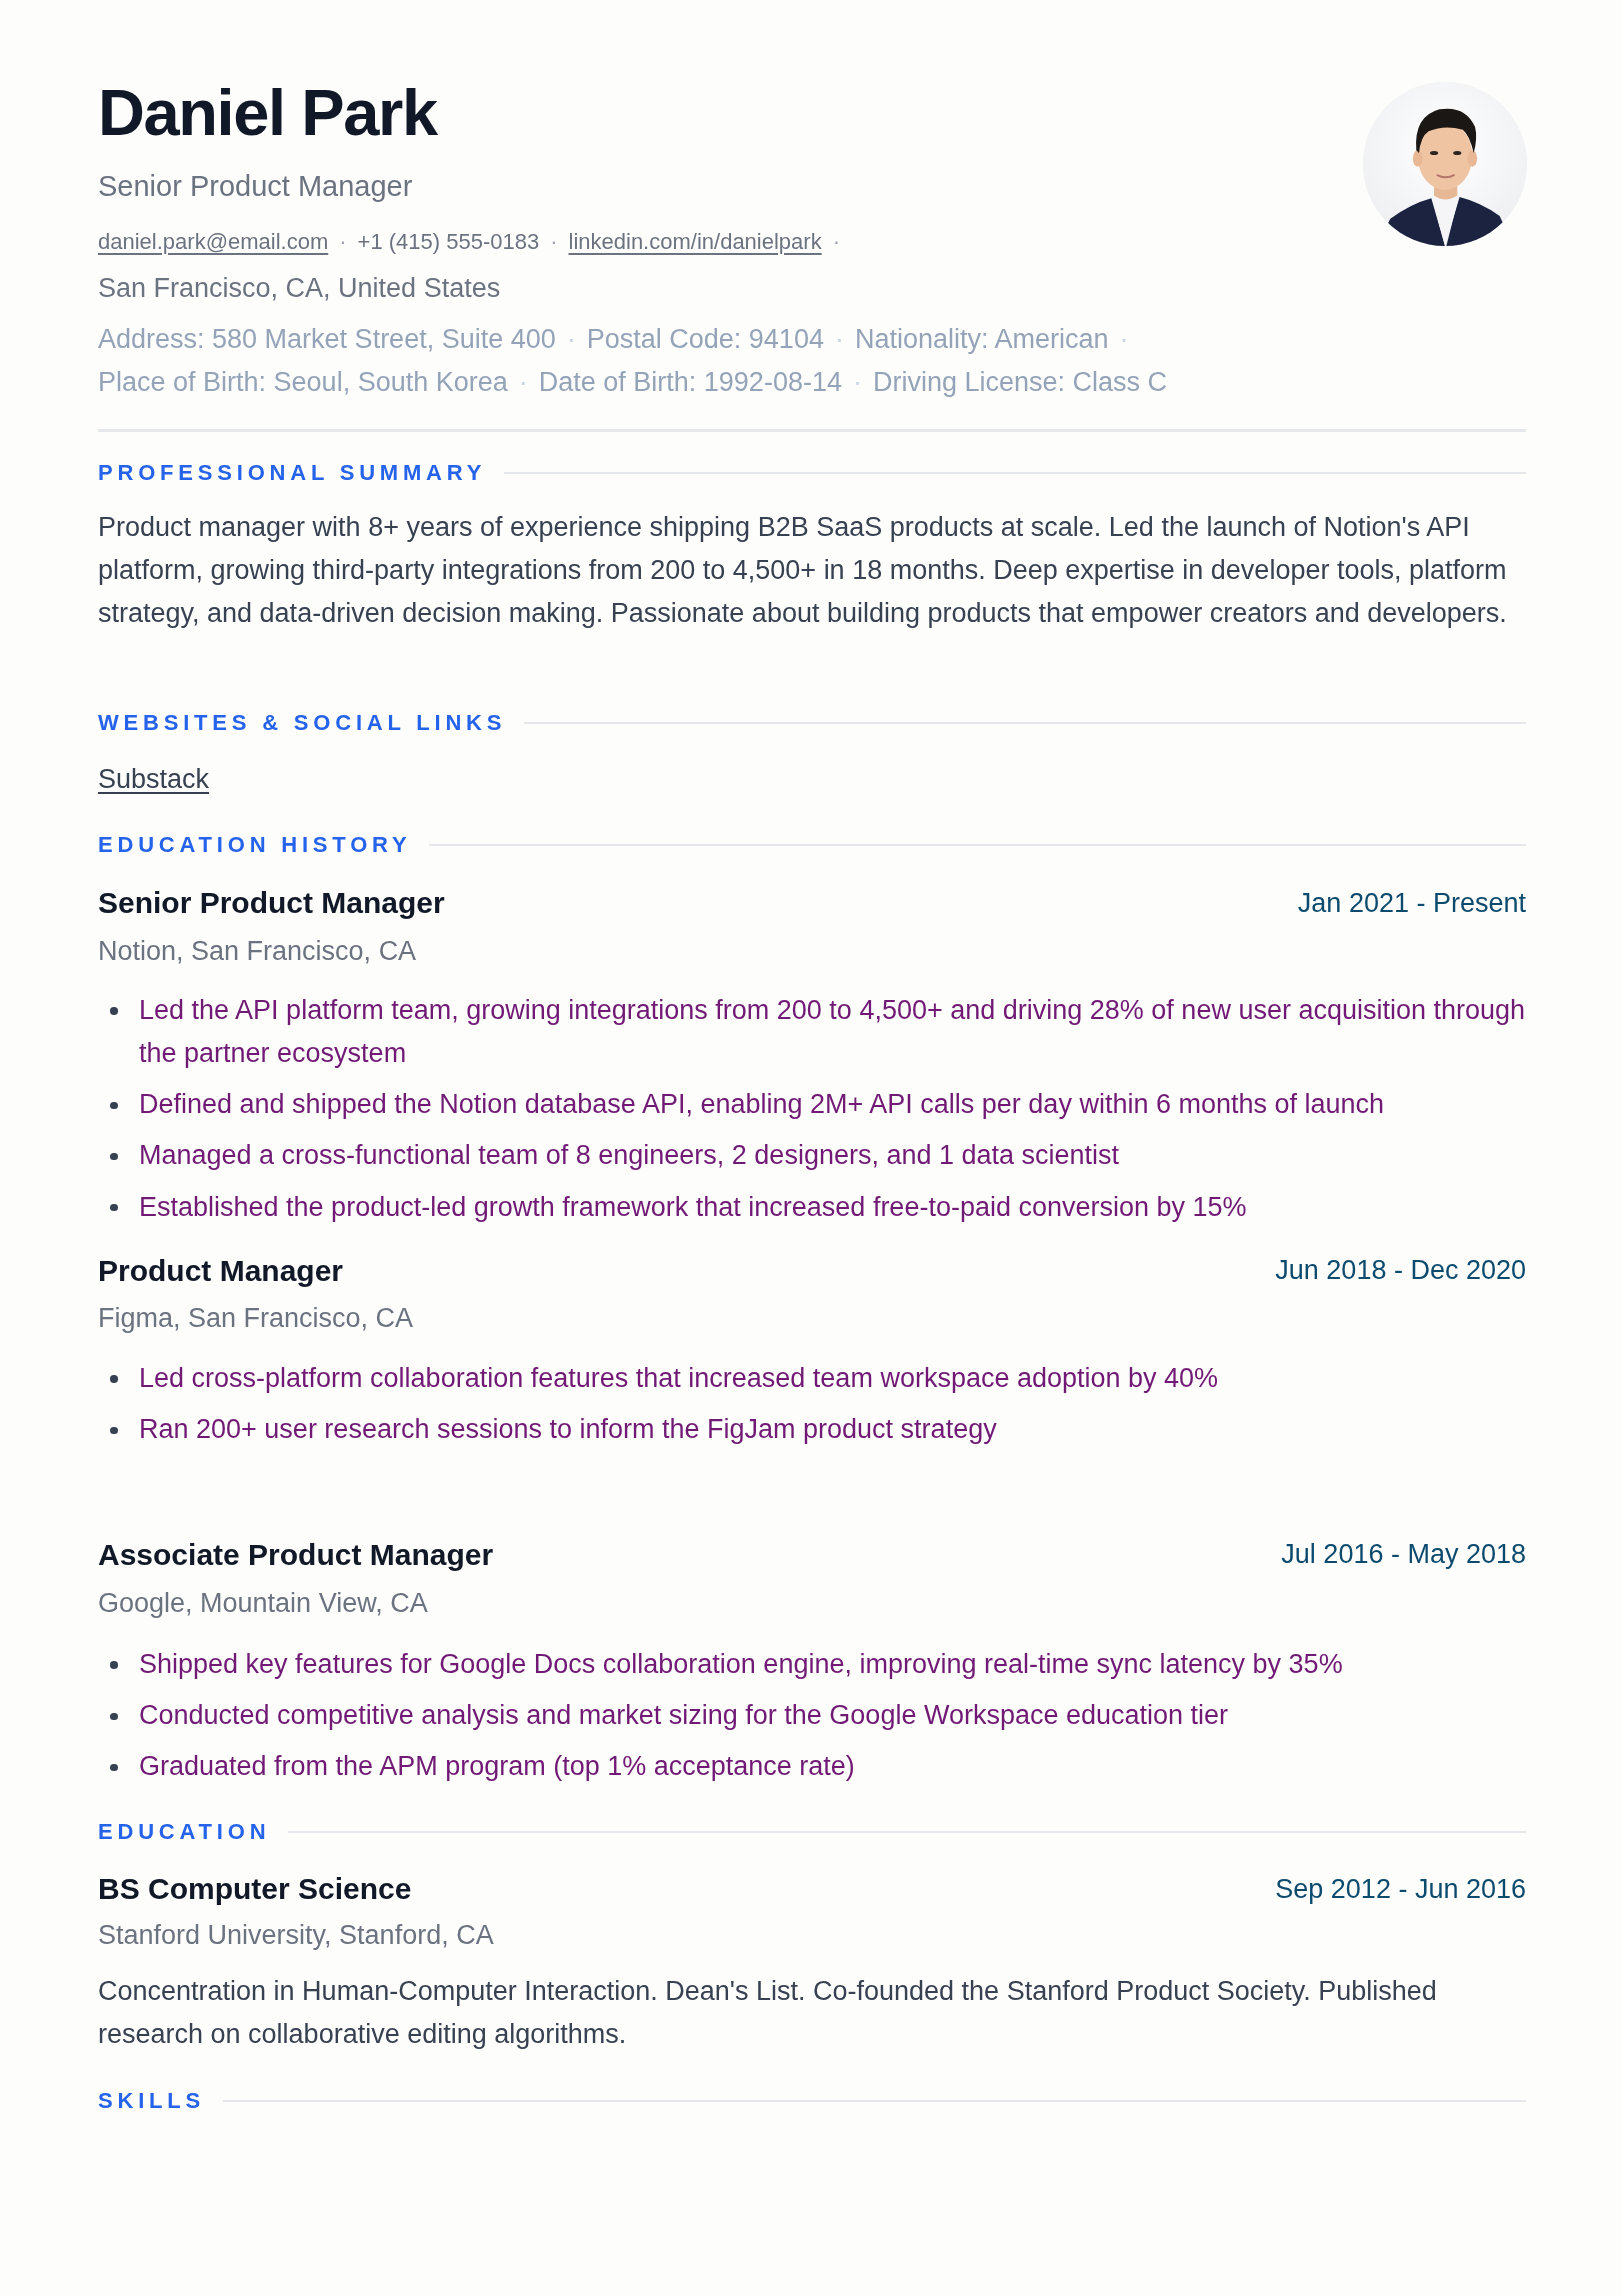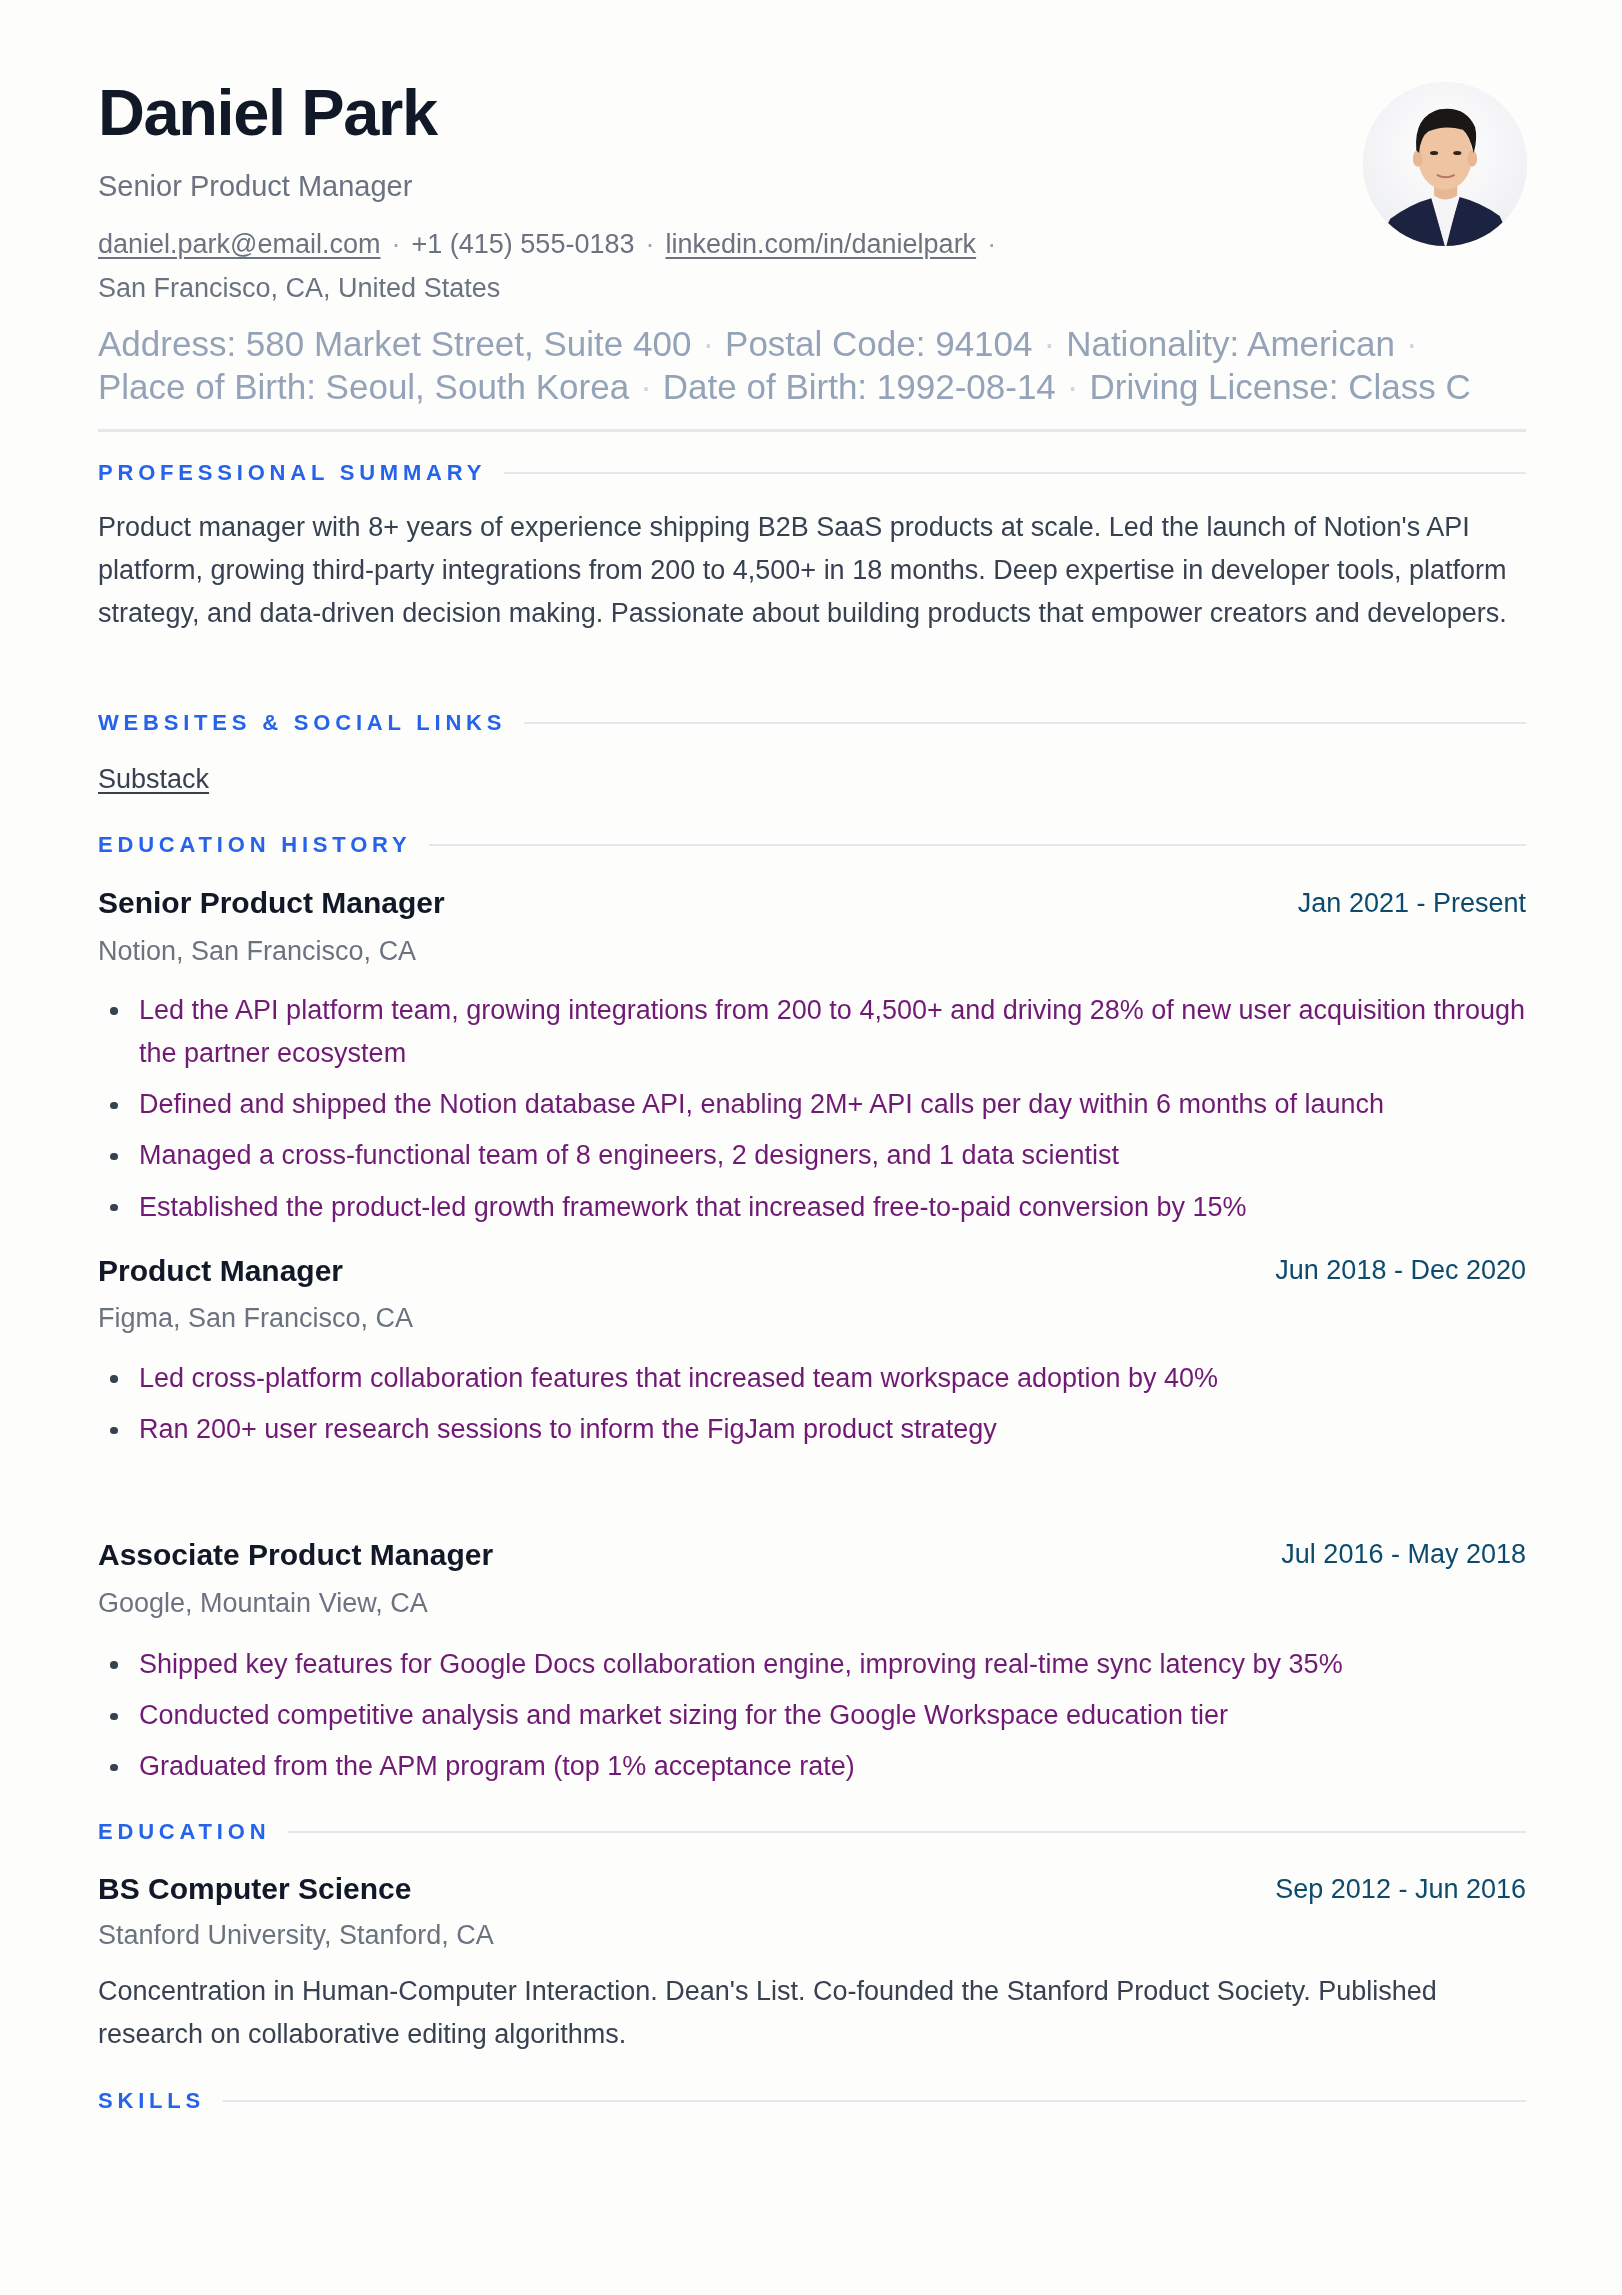"daniel.park@email.com · +1 (415)" .contact { font-size: 27px -> 22px }
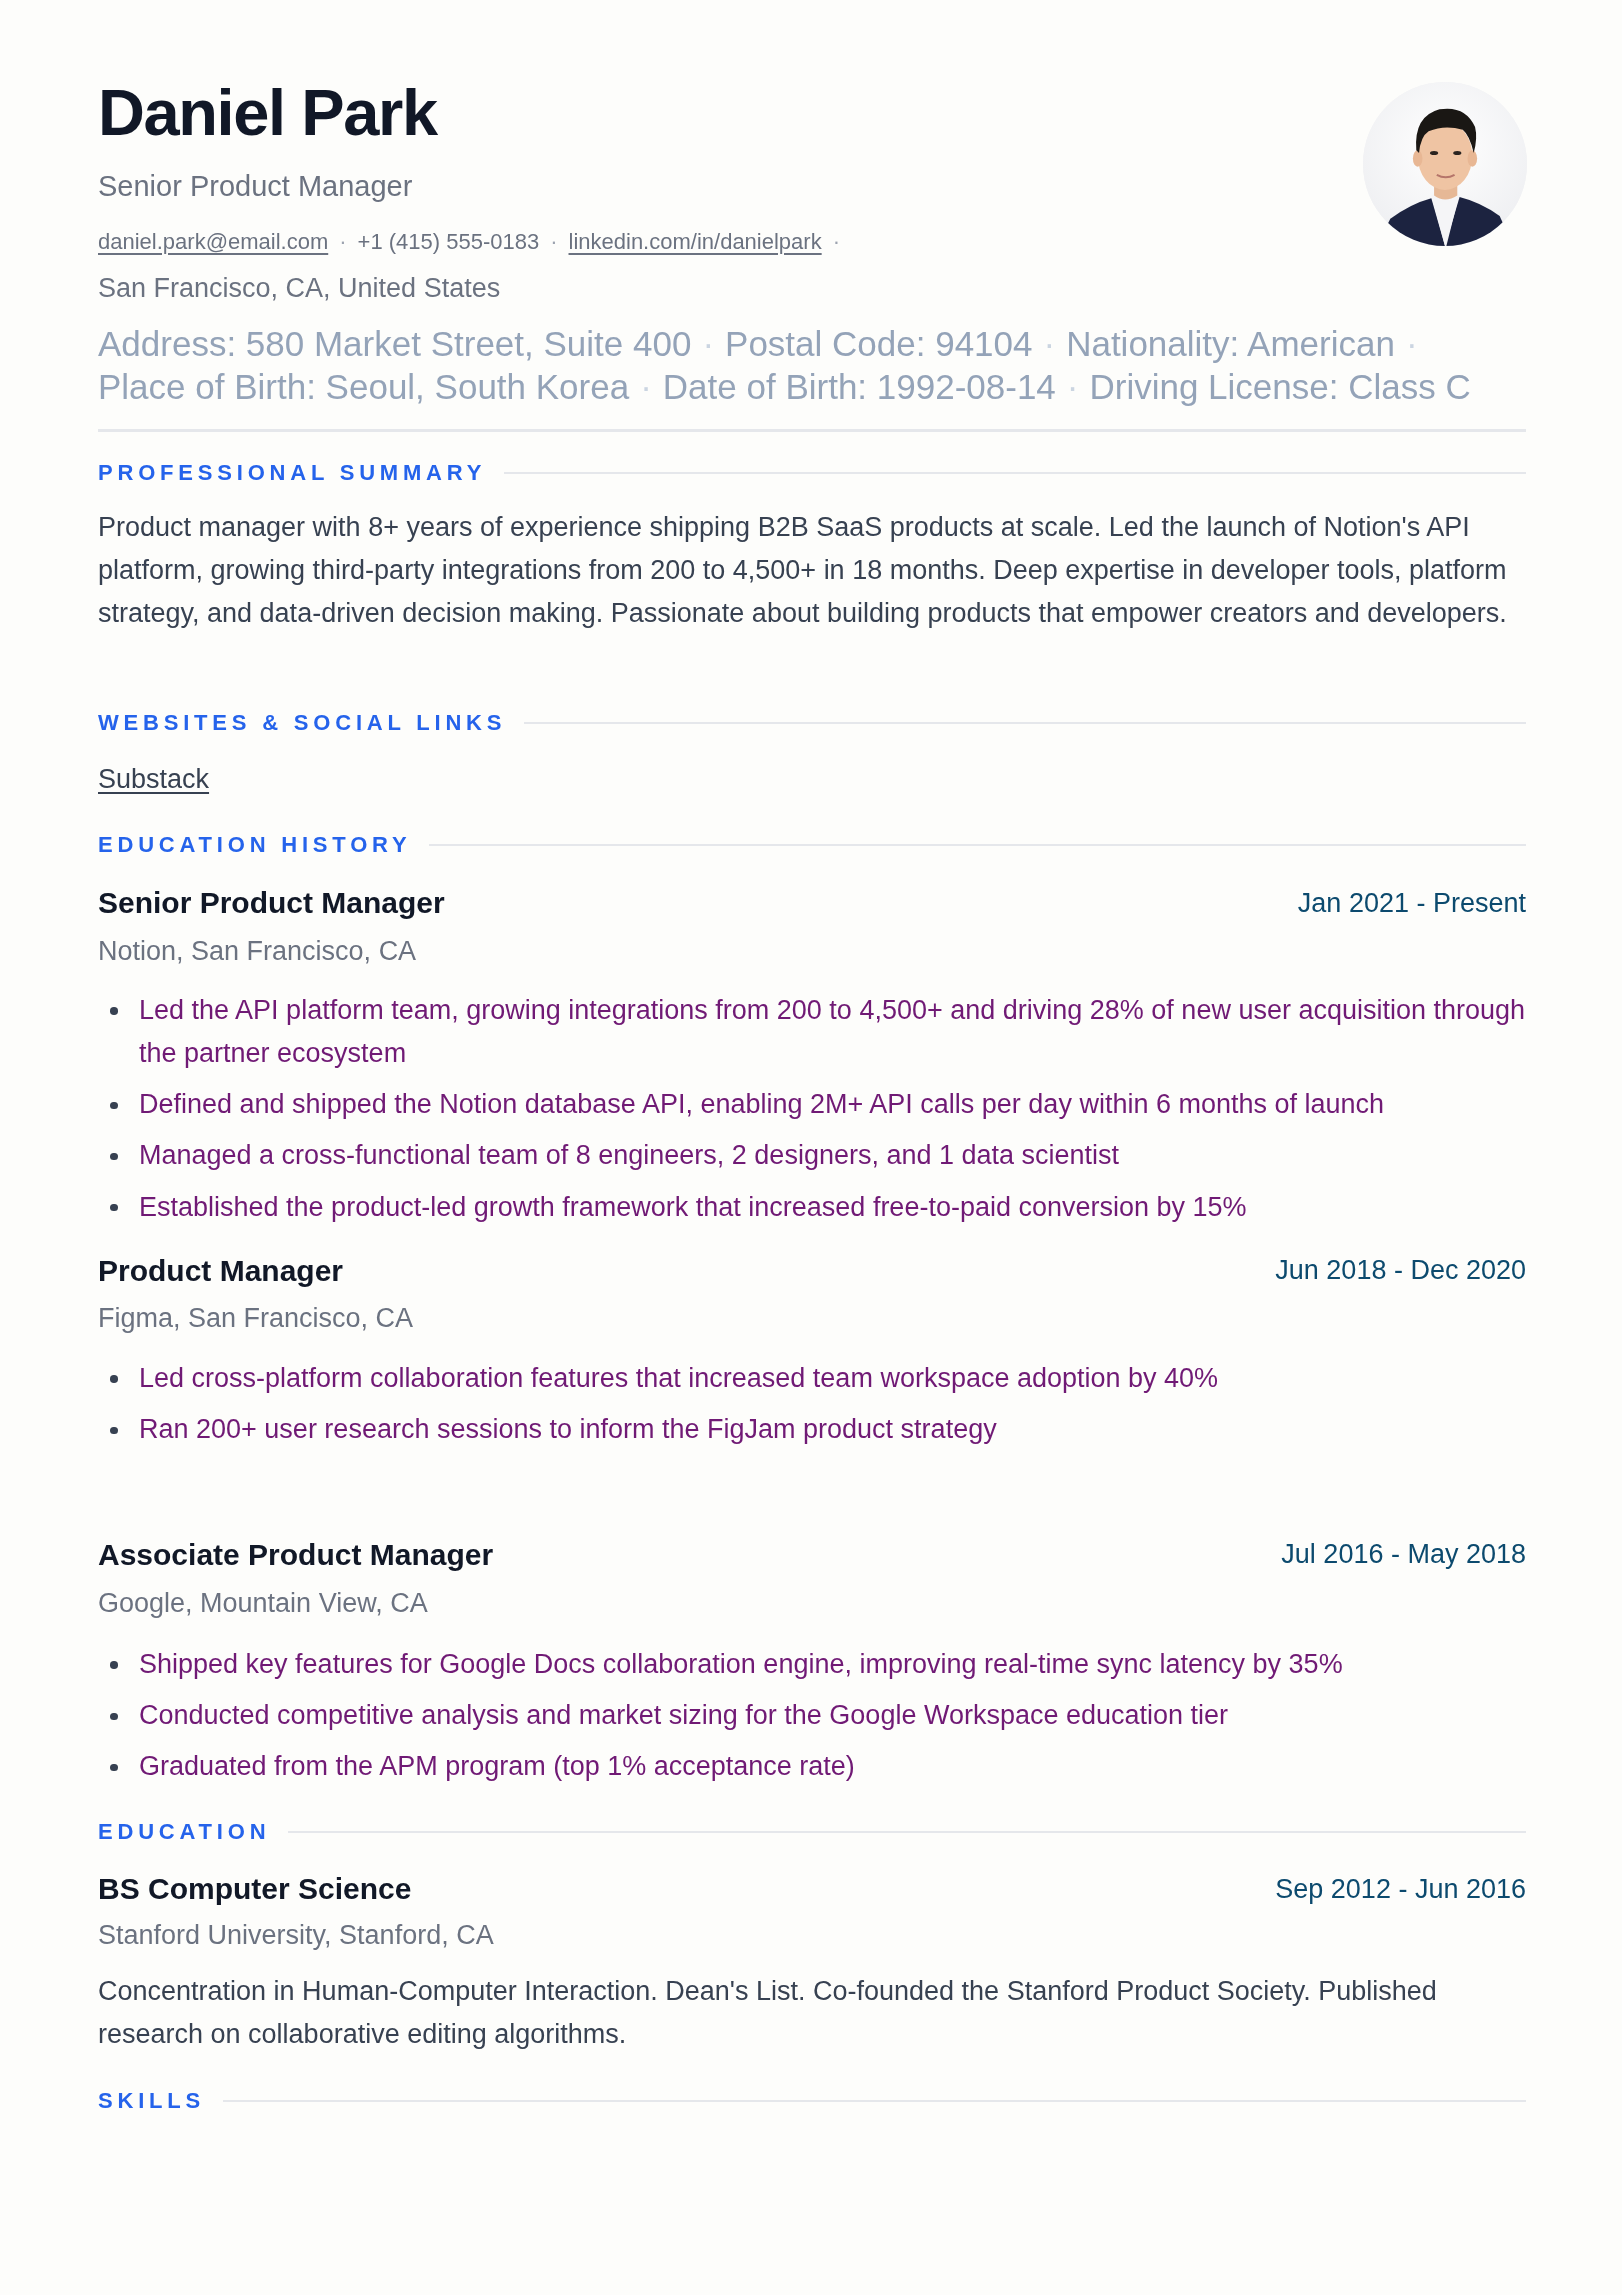"Address: 580 Market Street, Suite" .meta { font-size: 35px -> 27px }
